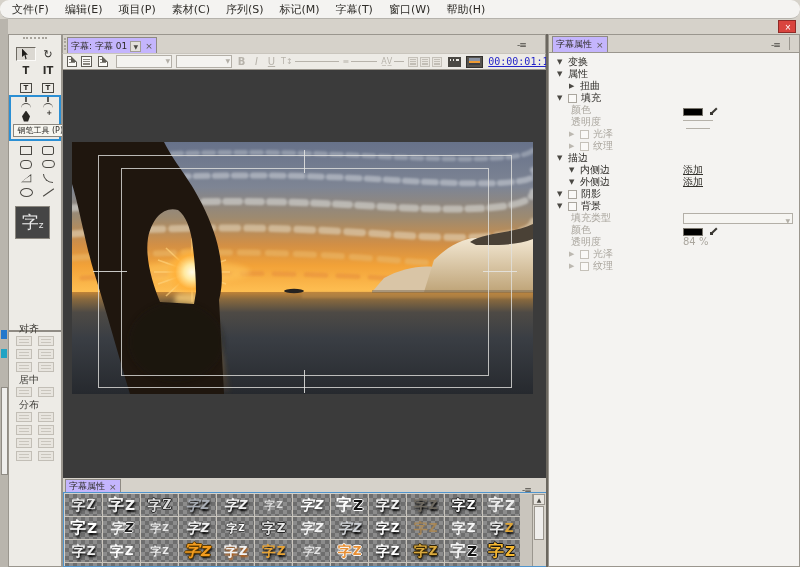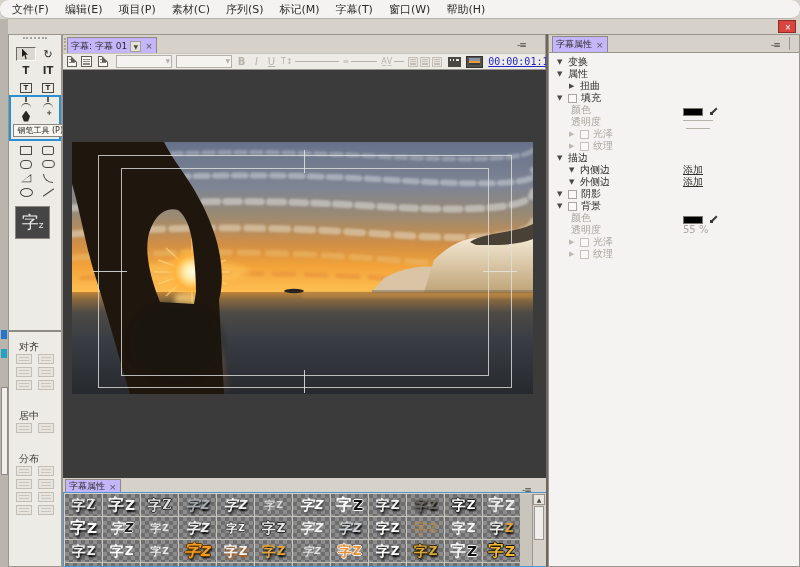"填充类型" div.prow { html: none -> <div> <span>填充类型</span> <span> <span></span> </span> </div> }
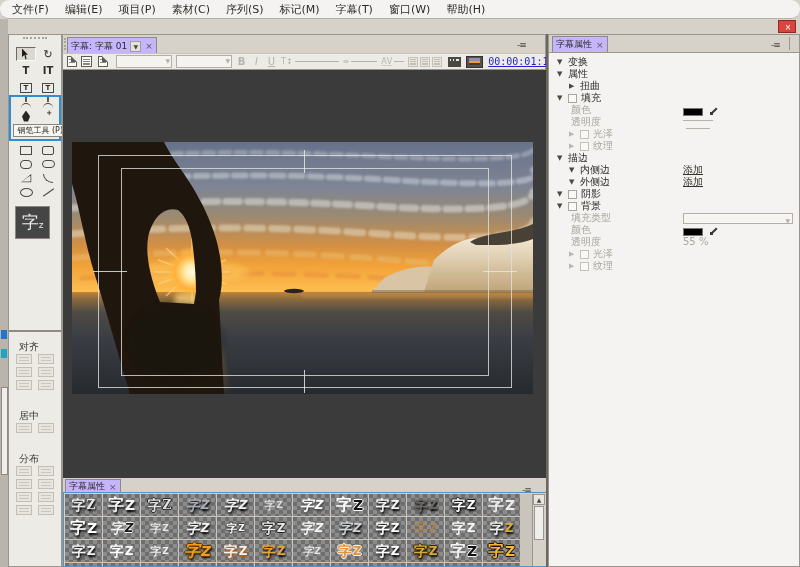"55 %" span.pval { text: 55 -> 84 }
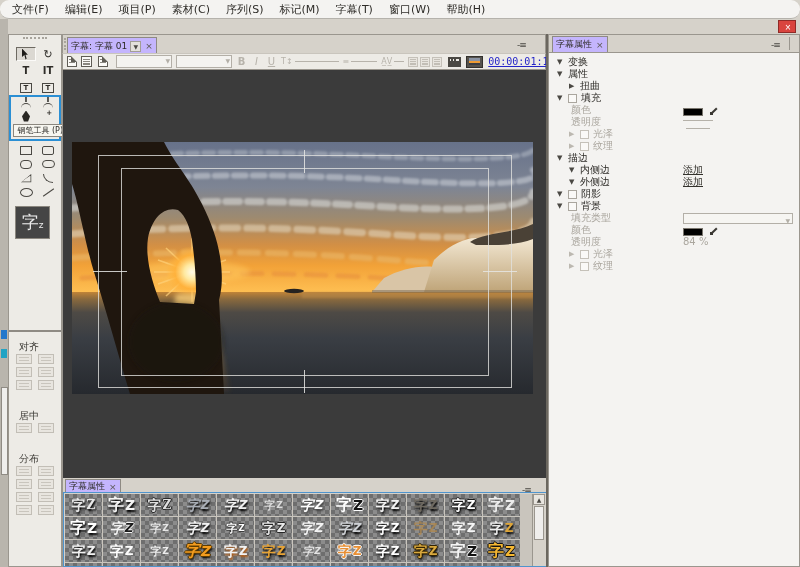"对齐" .align-title { margin-top: 18px -> none }
